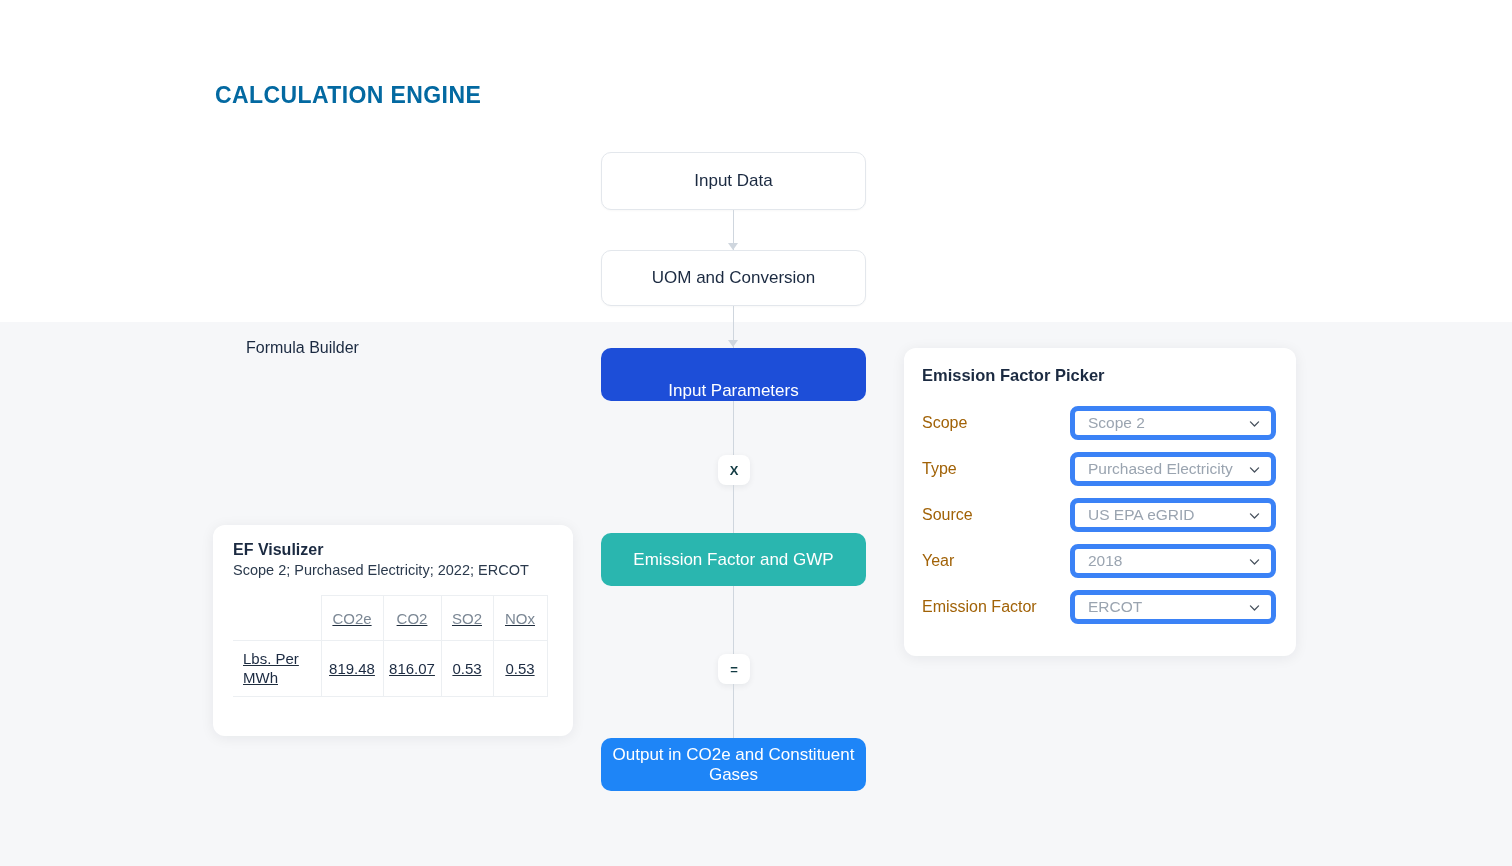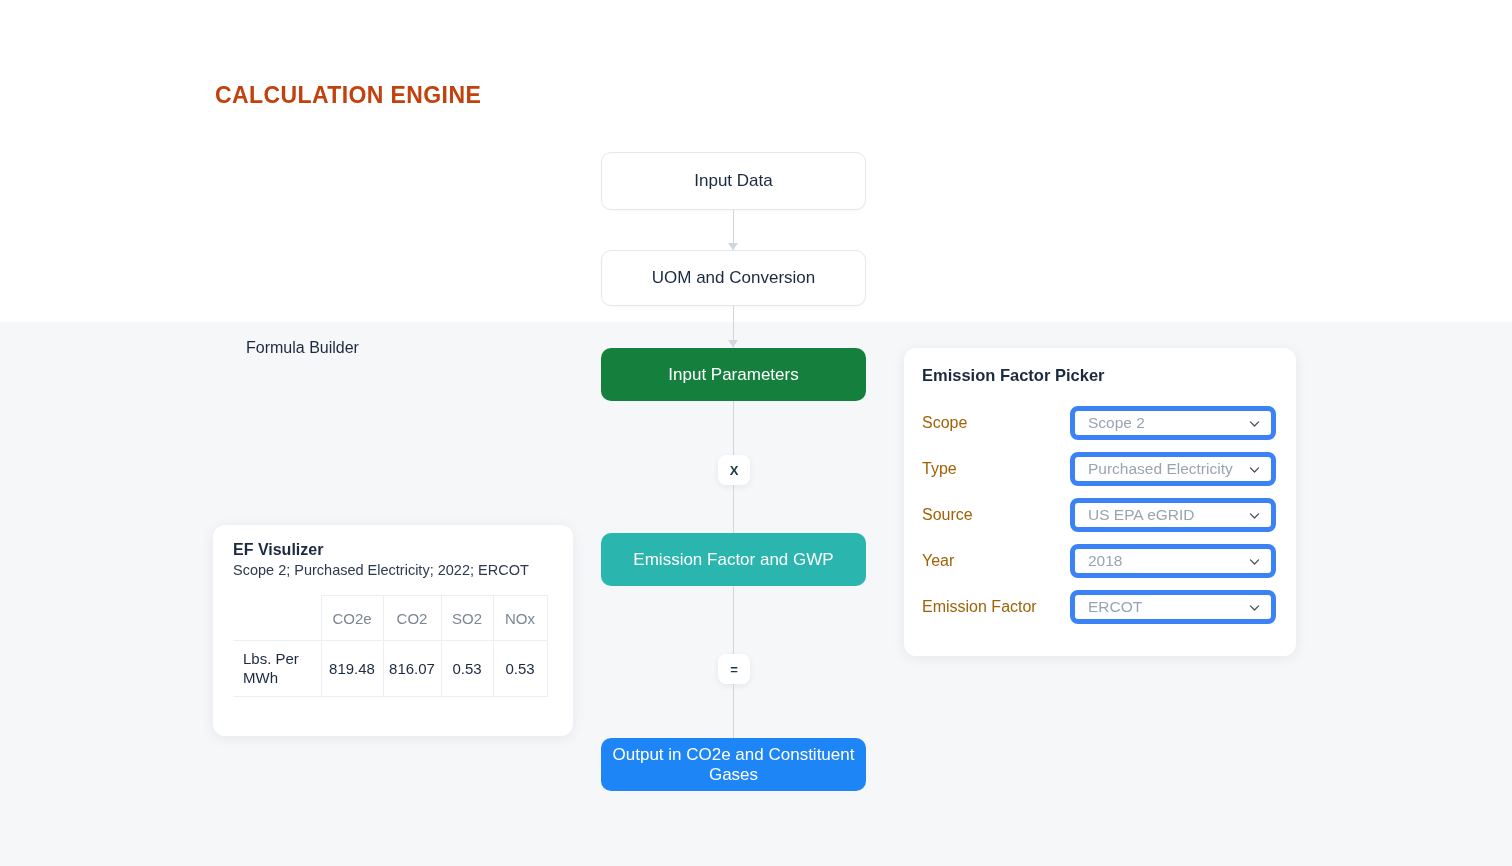"CALCULATION ENGINE" .page-title { color: #c2410c -> #0369a1 }
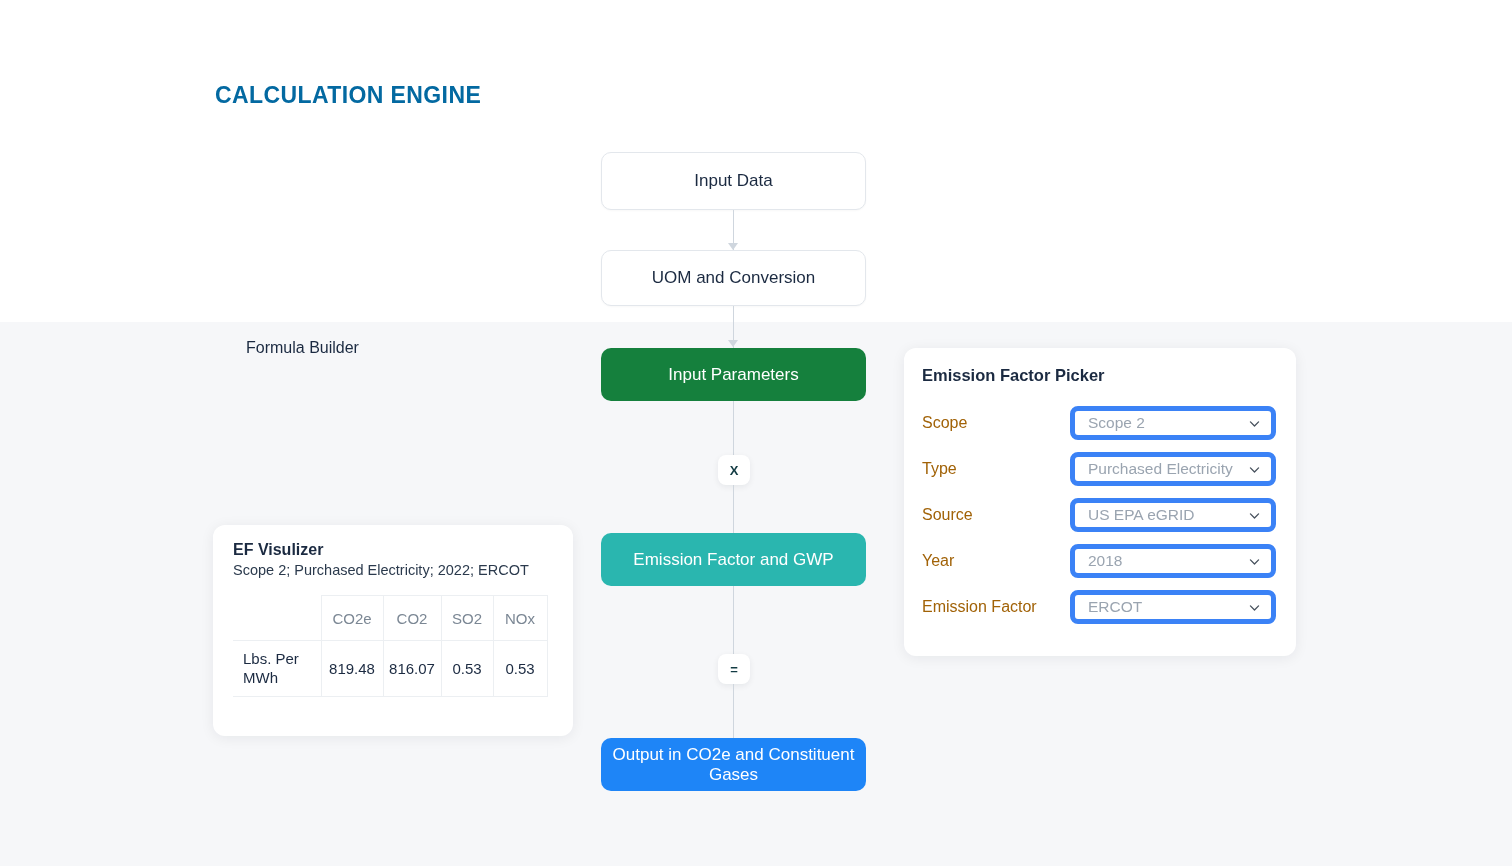"Input Parameters" .flow-node.green { align-items: none -> flex-end; background: #15803d -> #1d4ed8 }
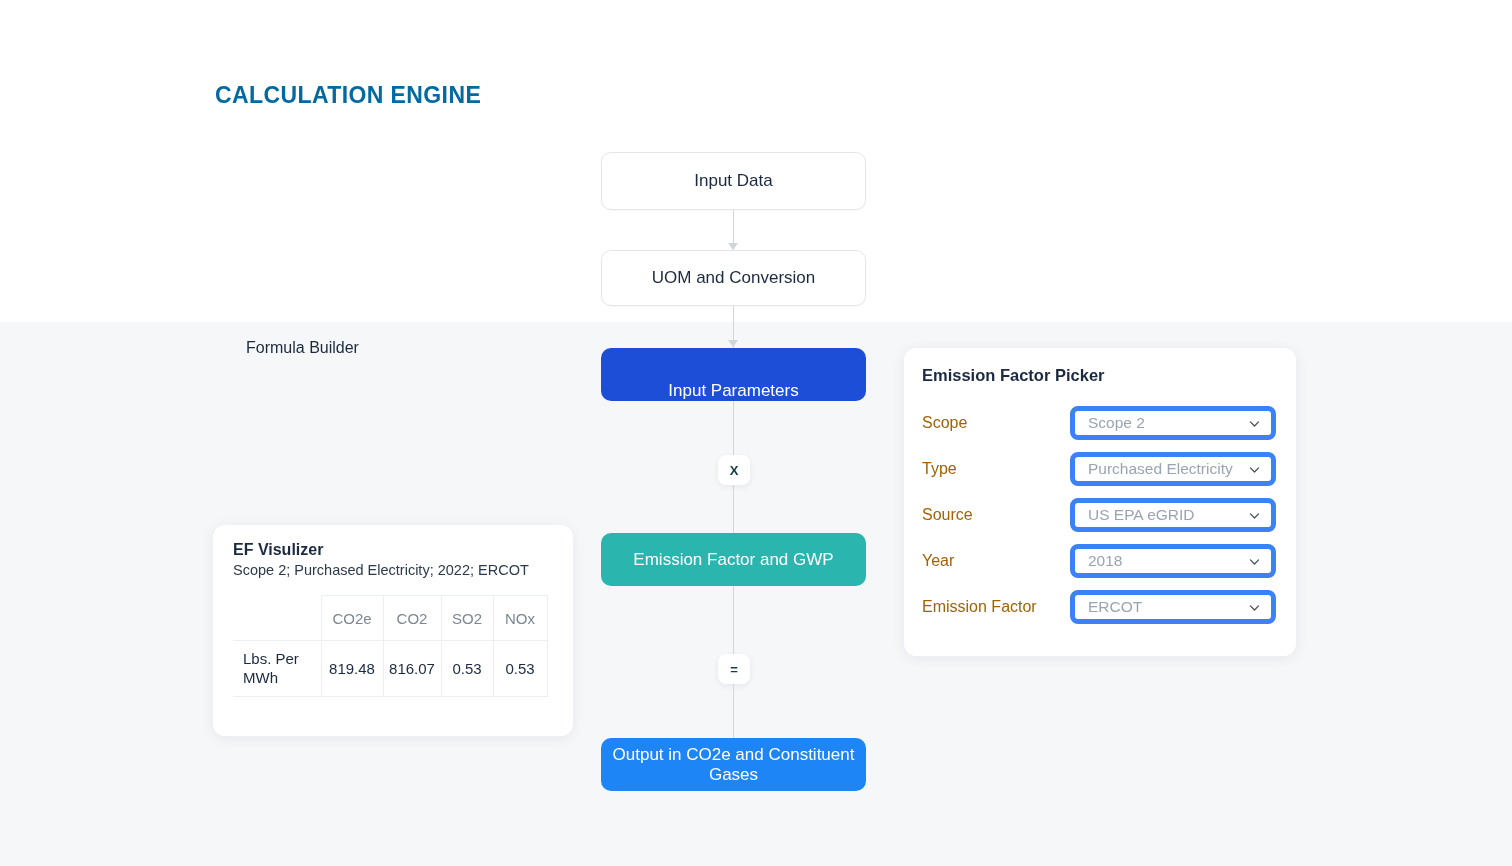"CO2e" .ef-table { text-decoration: none -> underline }
